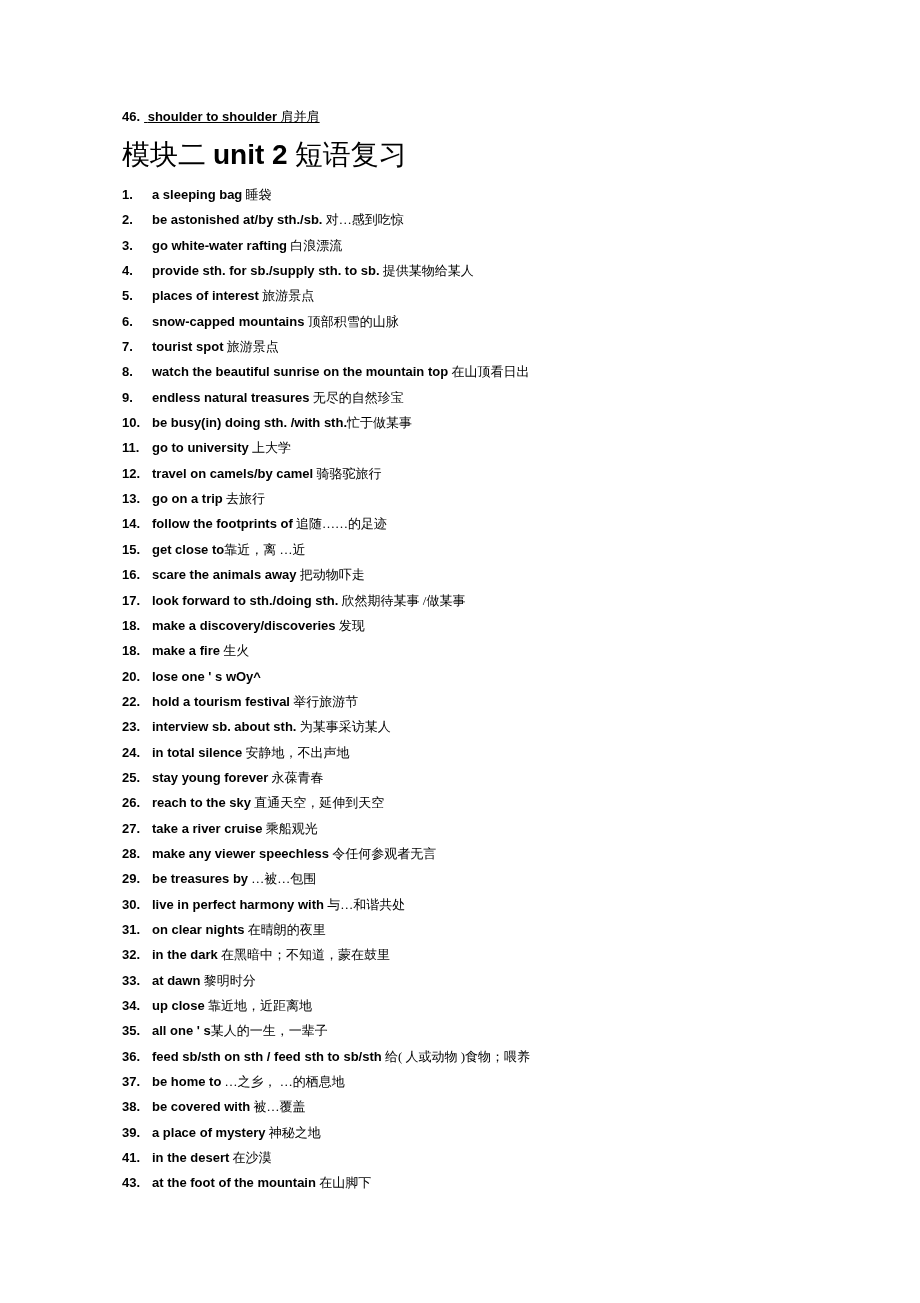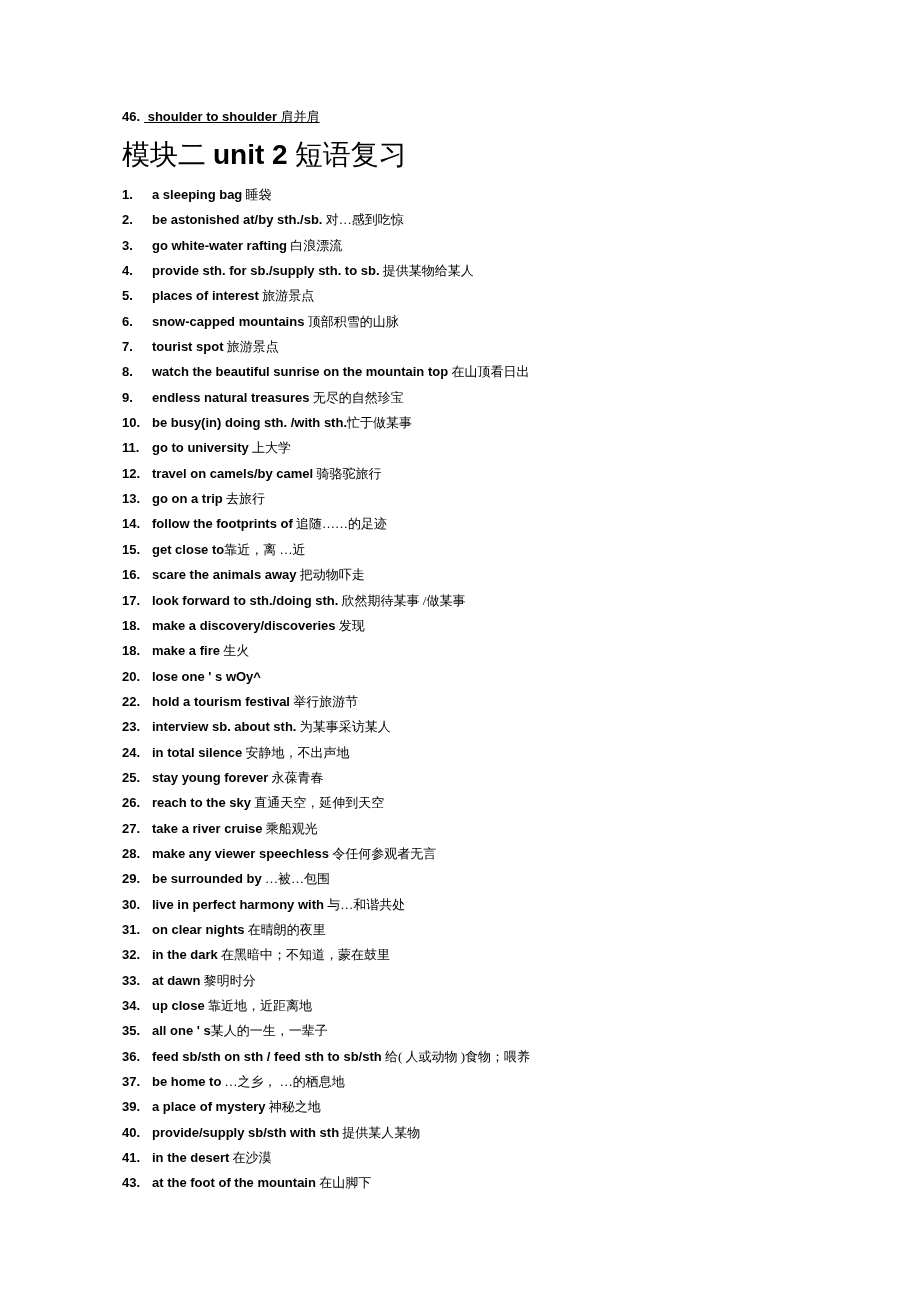"be surrounded by" span.en { text: surrounded -> treasures }
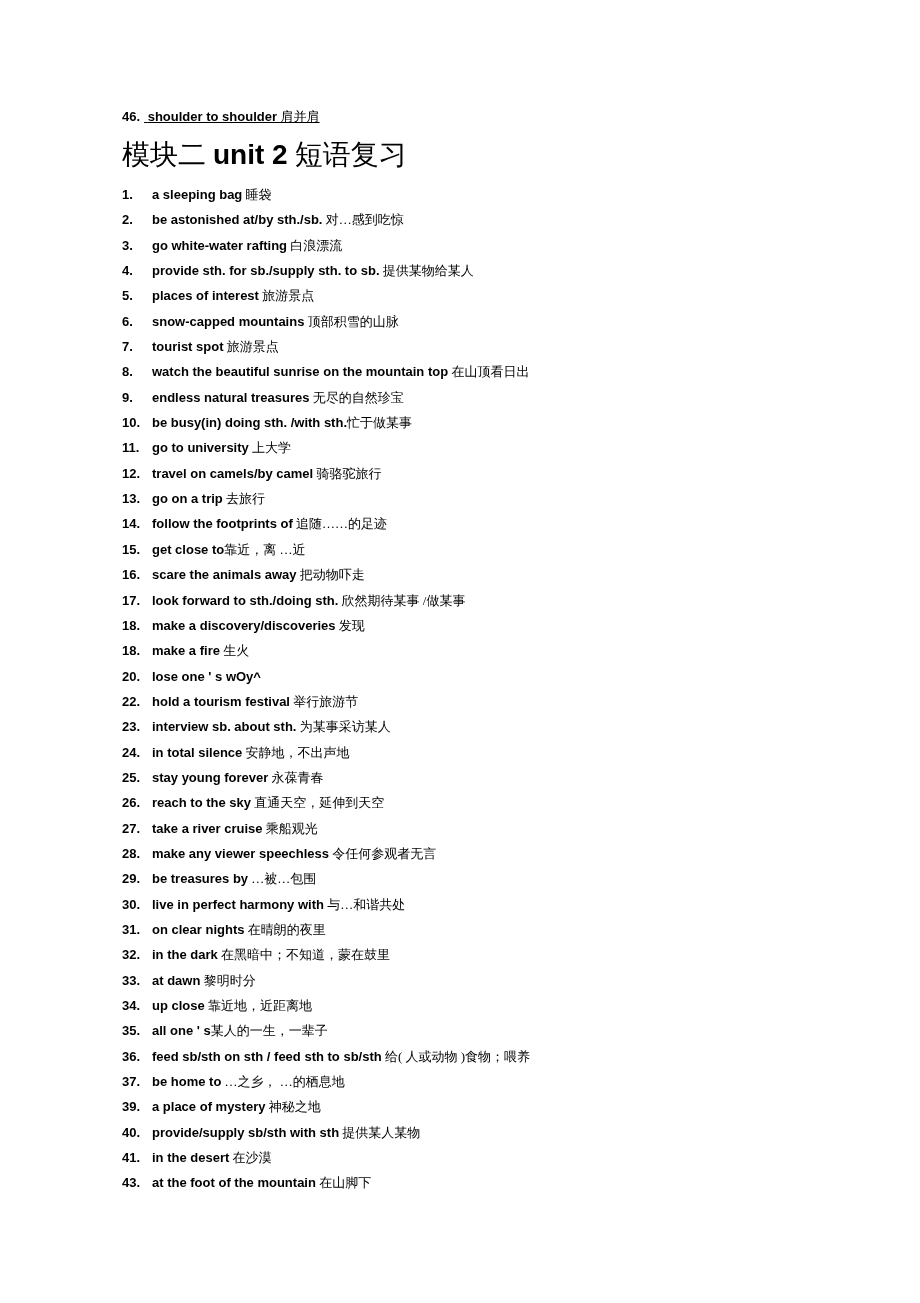"38." li { html: none -> <li><span>38.</span><span>be covered with</span><span> 被…覆盖</span></li> }
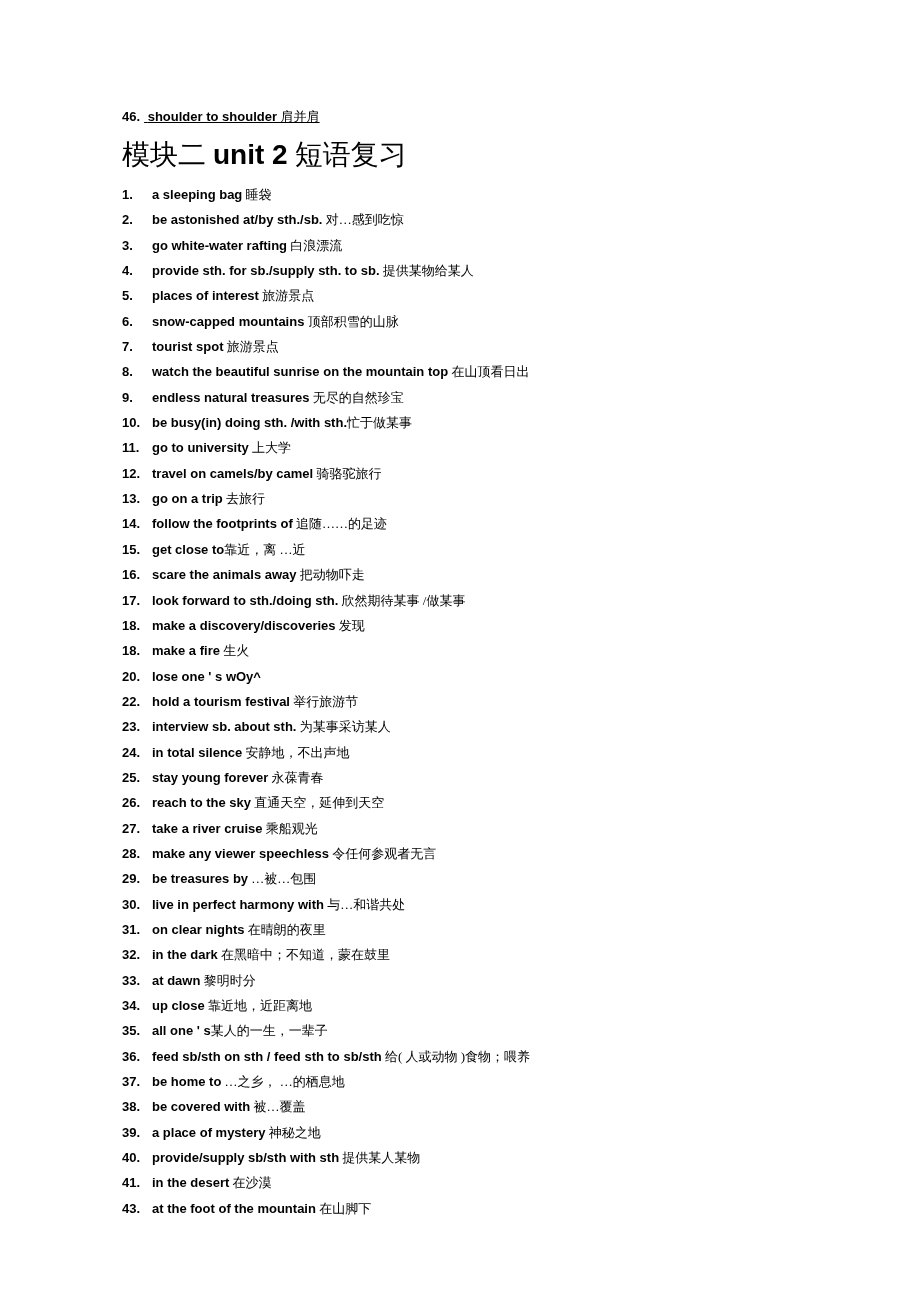"40." li { html: <li><span>40.</span><span>provide/supply sb/sth with sth</span><span> 提供某人某物</span></li> -> none }
